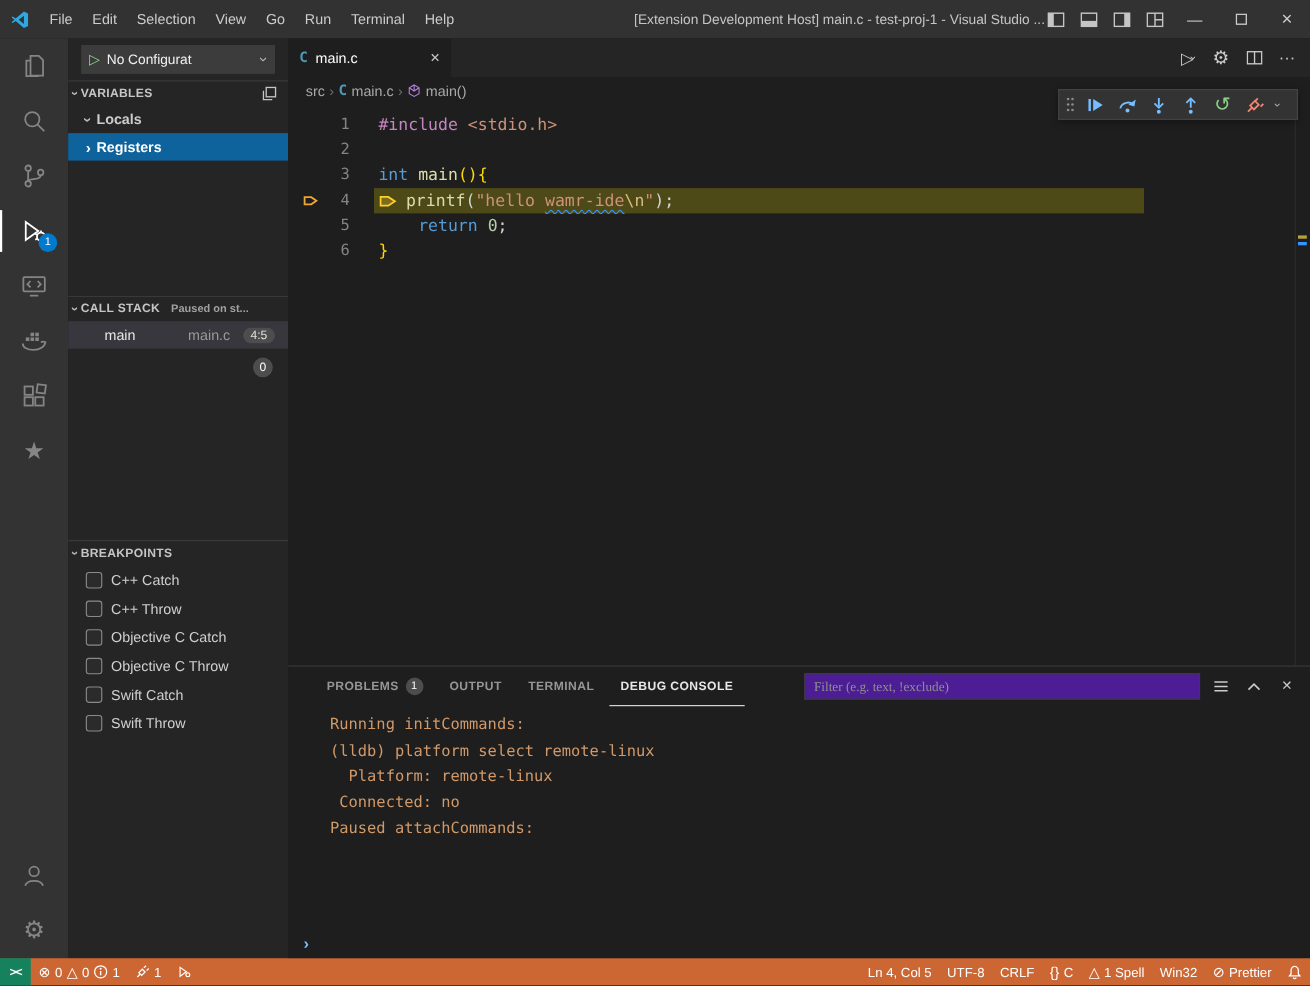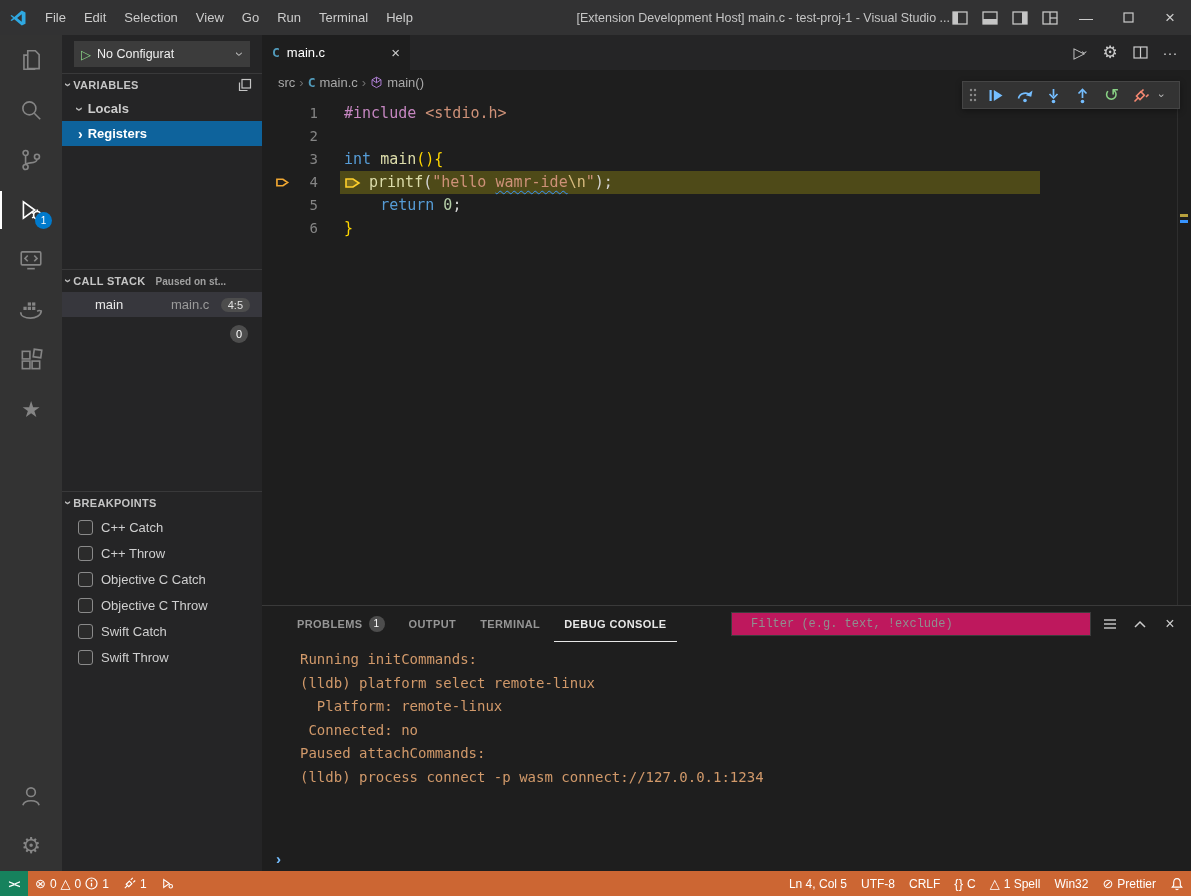"Filter (e.g. text, !exclude)" .filter-input { background: #be185d -> #4c1d95; font-family: Liberation Mono, monospace -> Liberation Serif, serif; padding: 0 19px -> 0 8px }
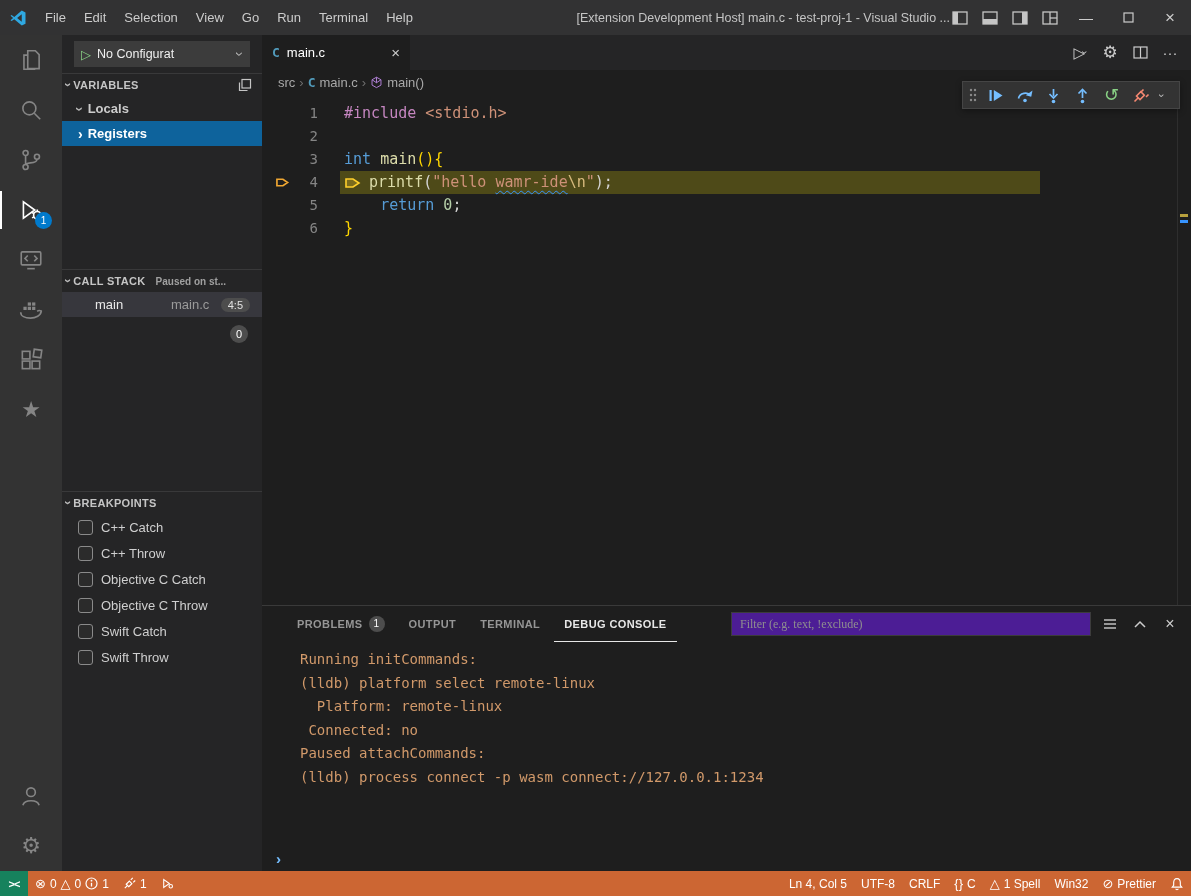"(lldb) process connect -p wasm" div.console-line { html: <div>(lldb) process connect -p wasm connect://127.0.0.1:1234</div> -> none }
